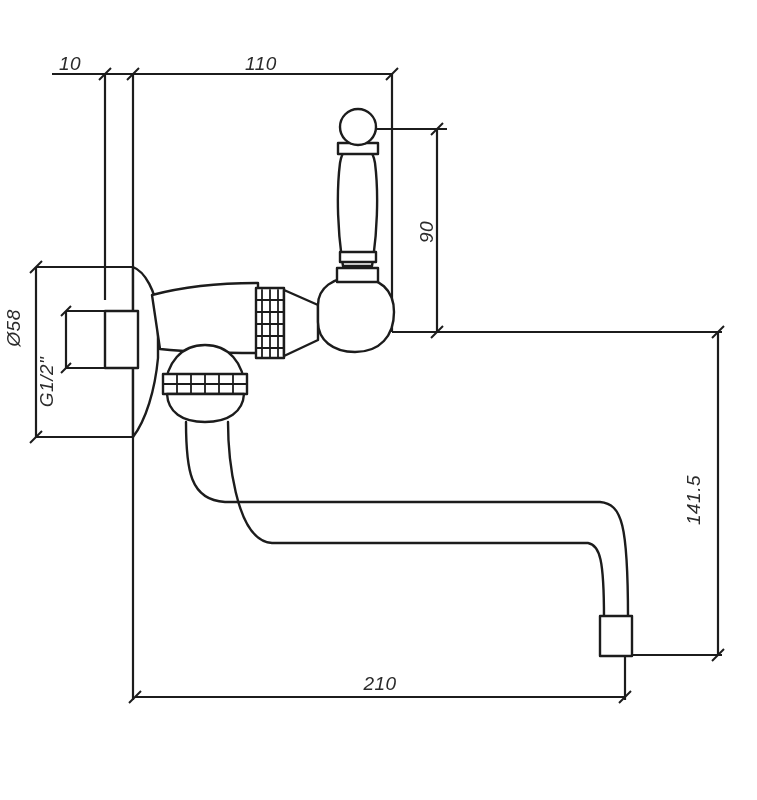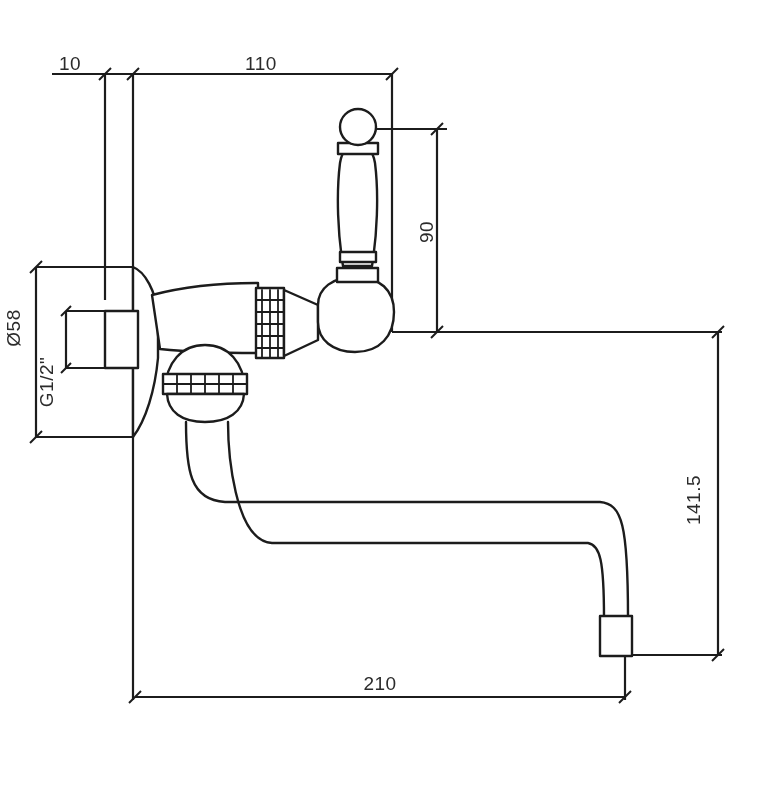"10" #drawing-root { font-style: none -> italic }
